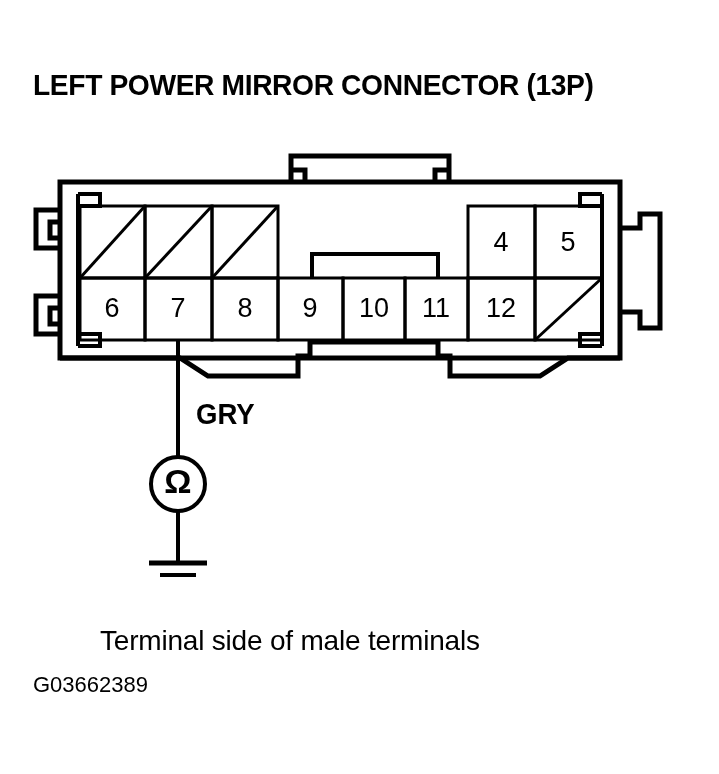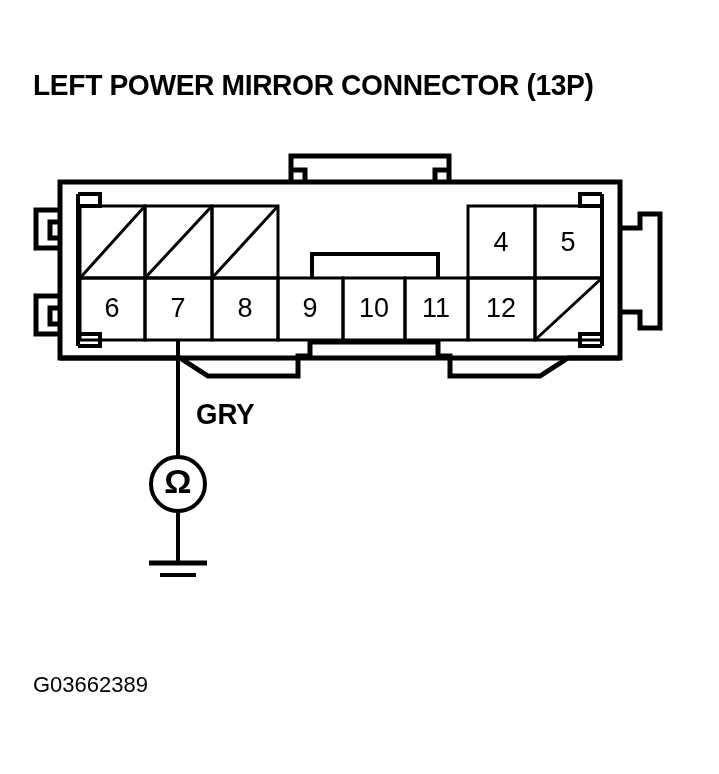"Terminal side of male terminals" div.caption { html: none -> <div>Terminal side of male terminals</div> }
